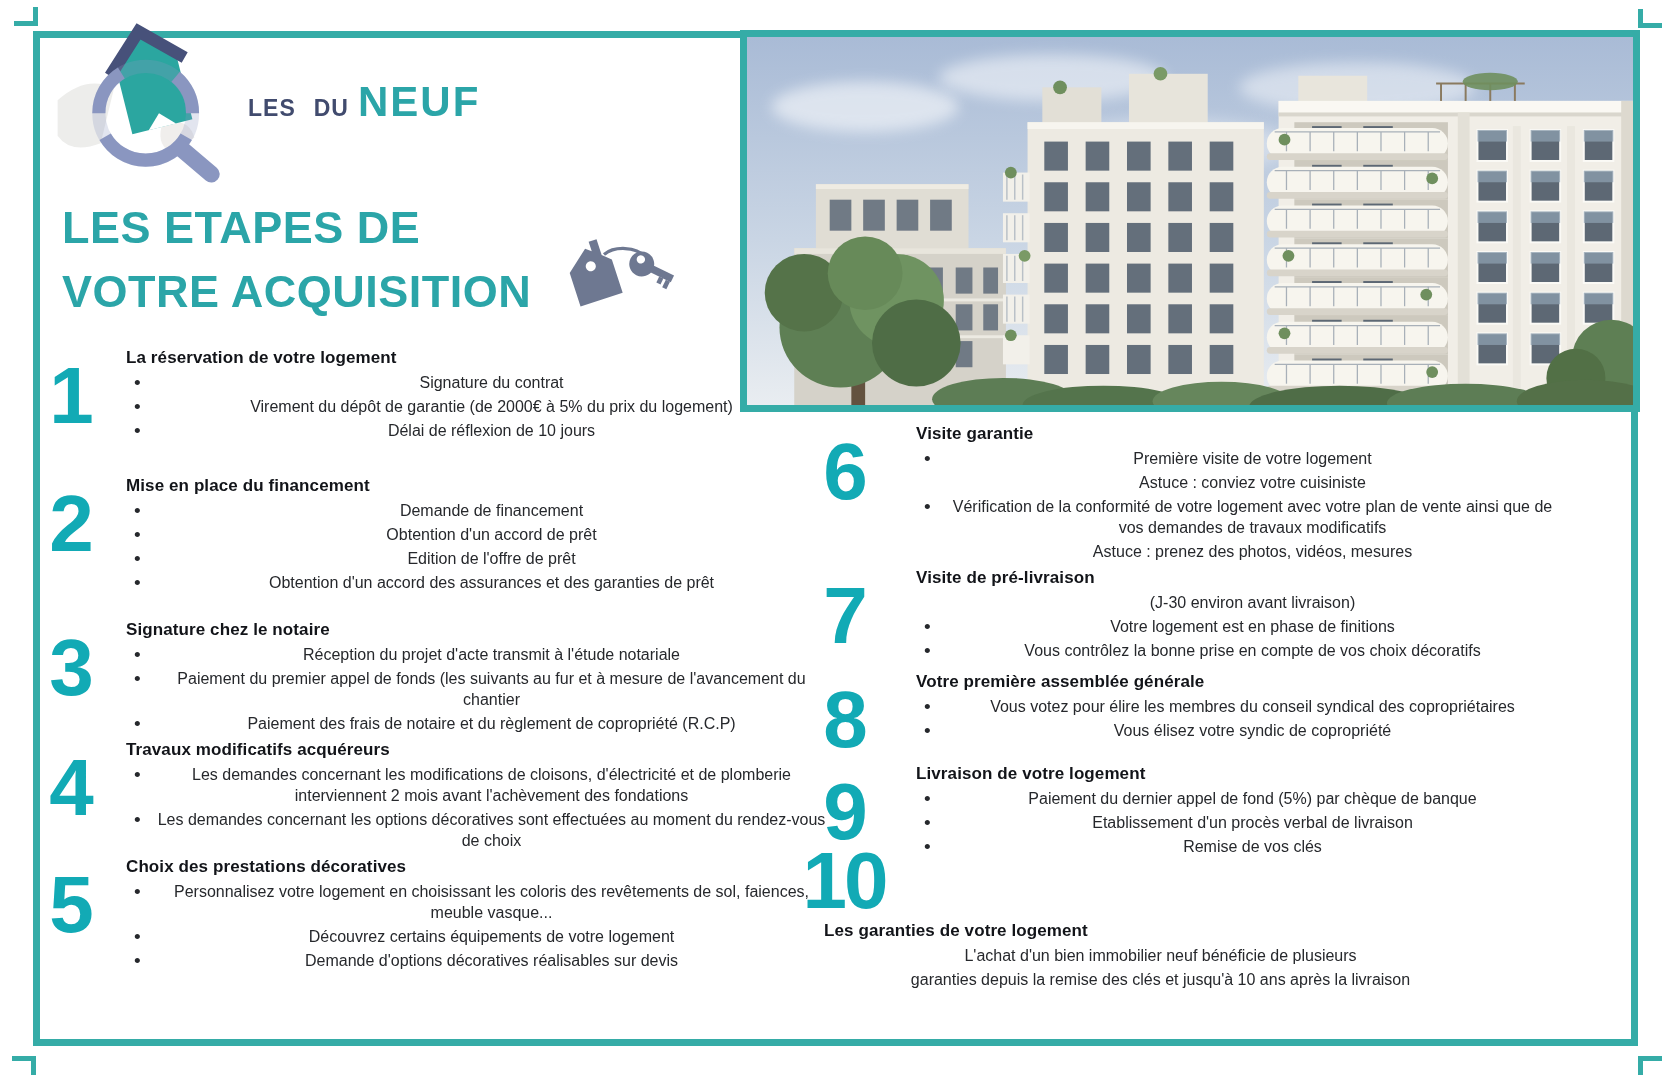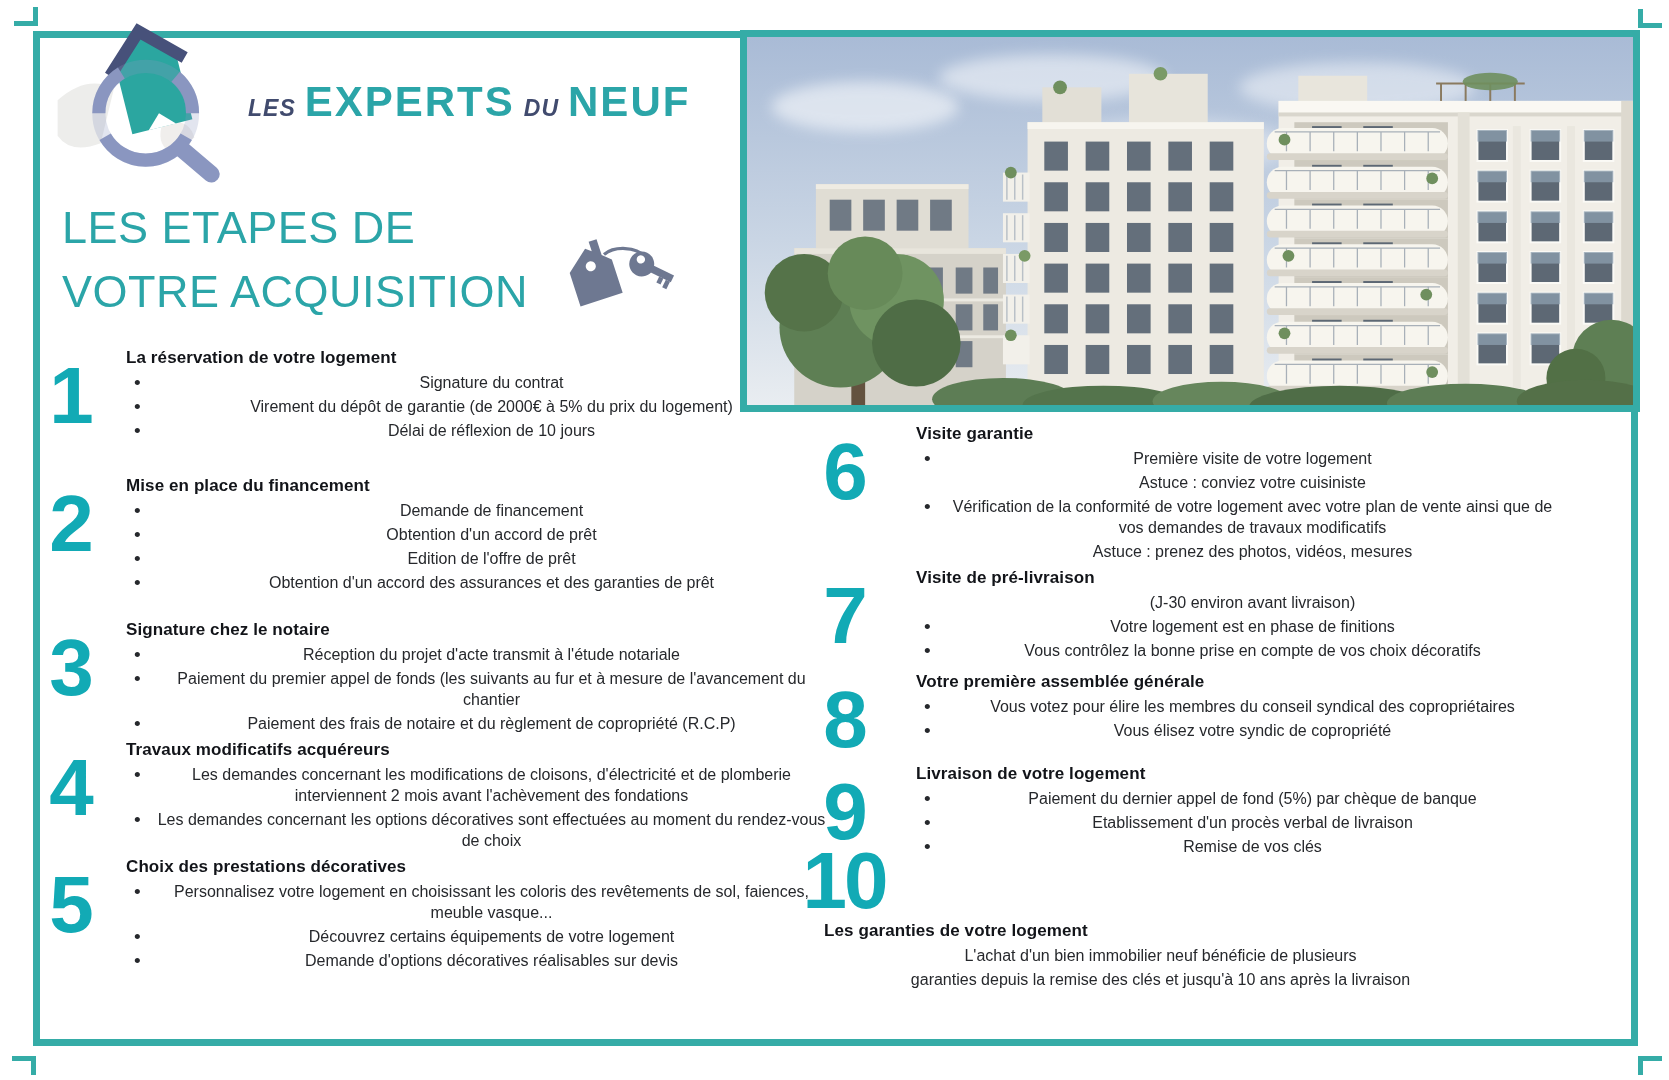"LES" .brand .small { font-style: italic -> none }
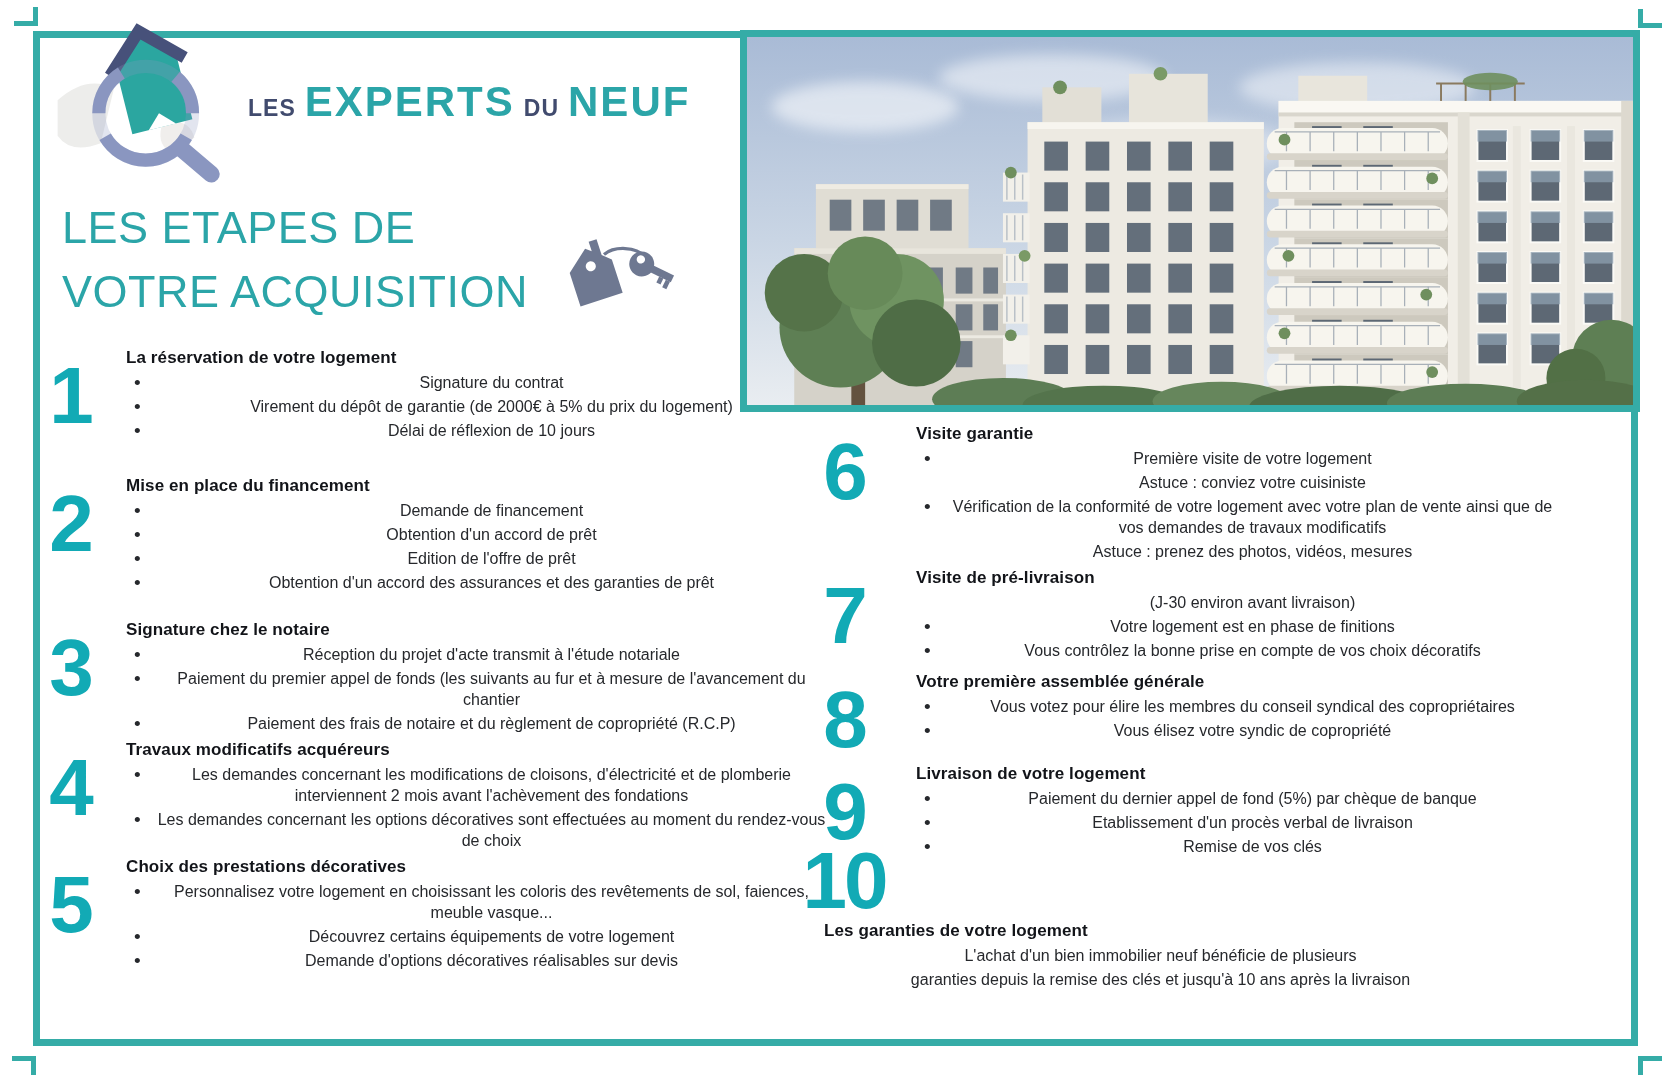"EXPERTS" span.big { html: <span>EXPERTS</span> -> none }
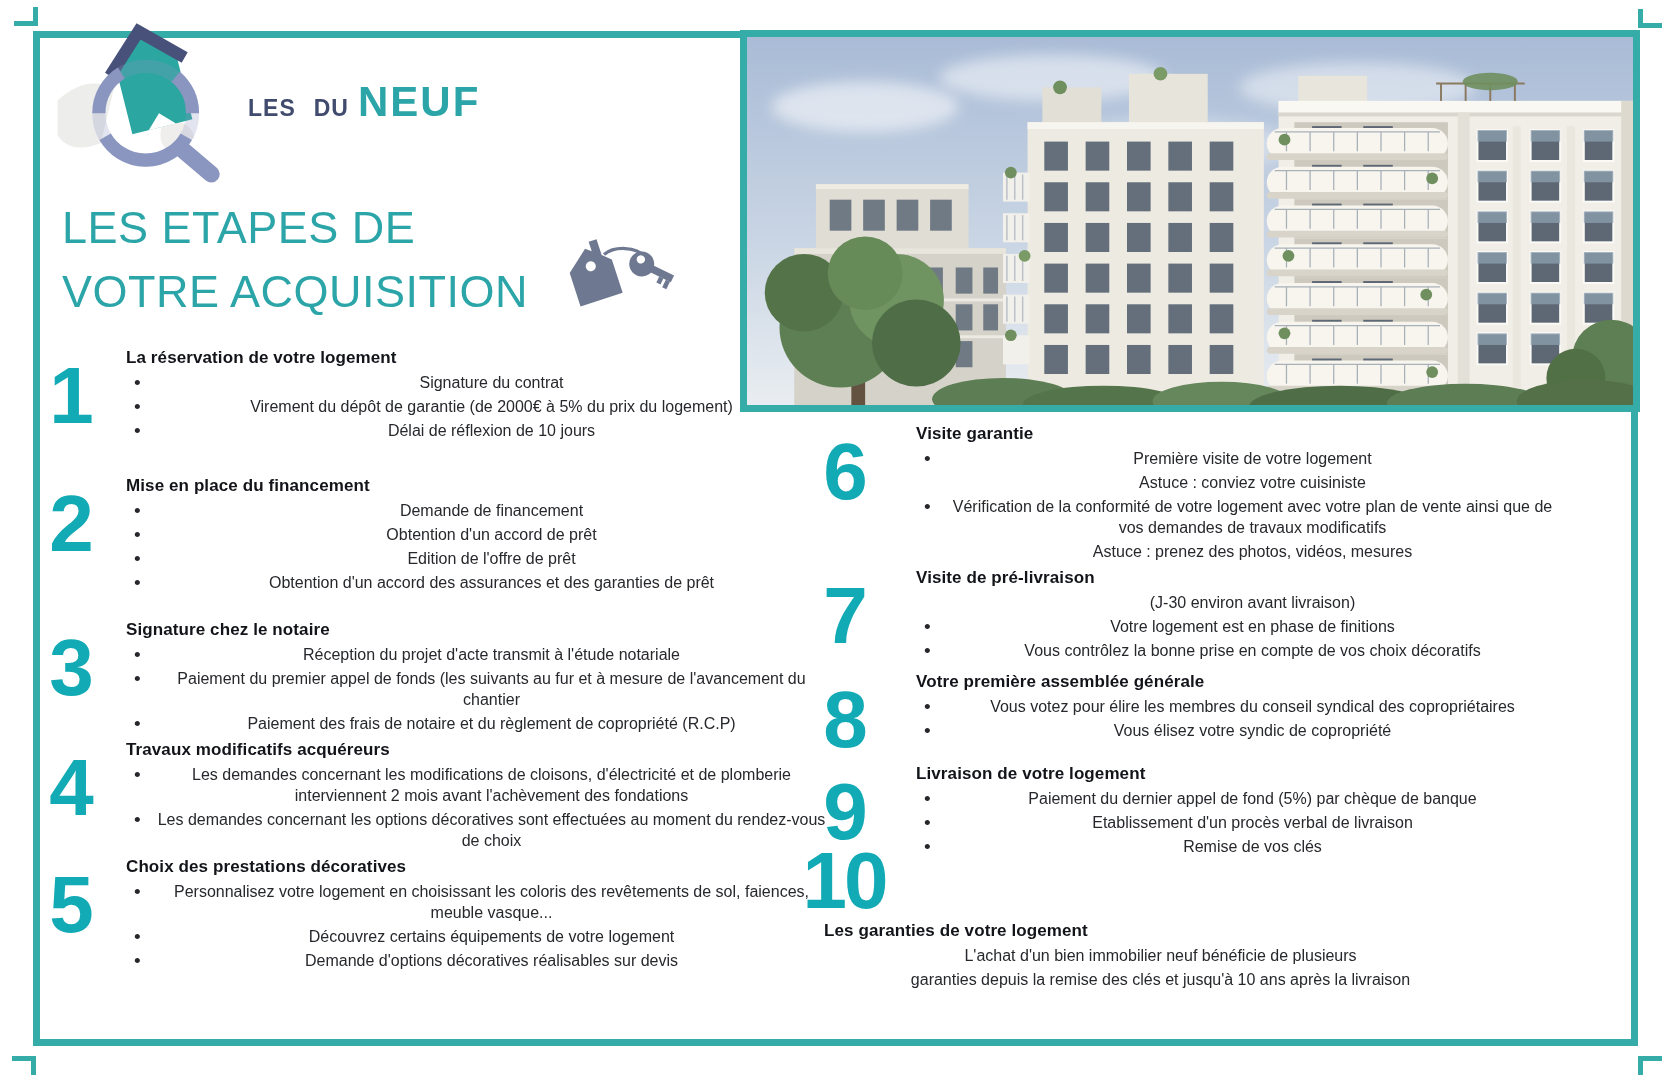"LES ETAPES DE" .page-title { font-weight: 400 -> 700 }
